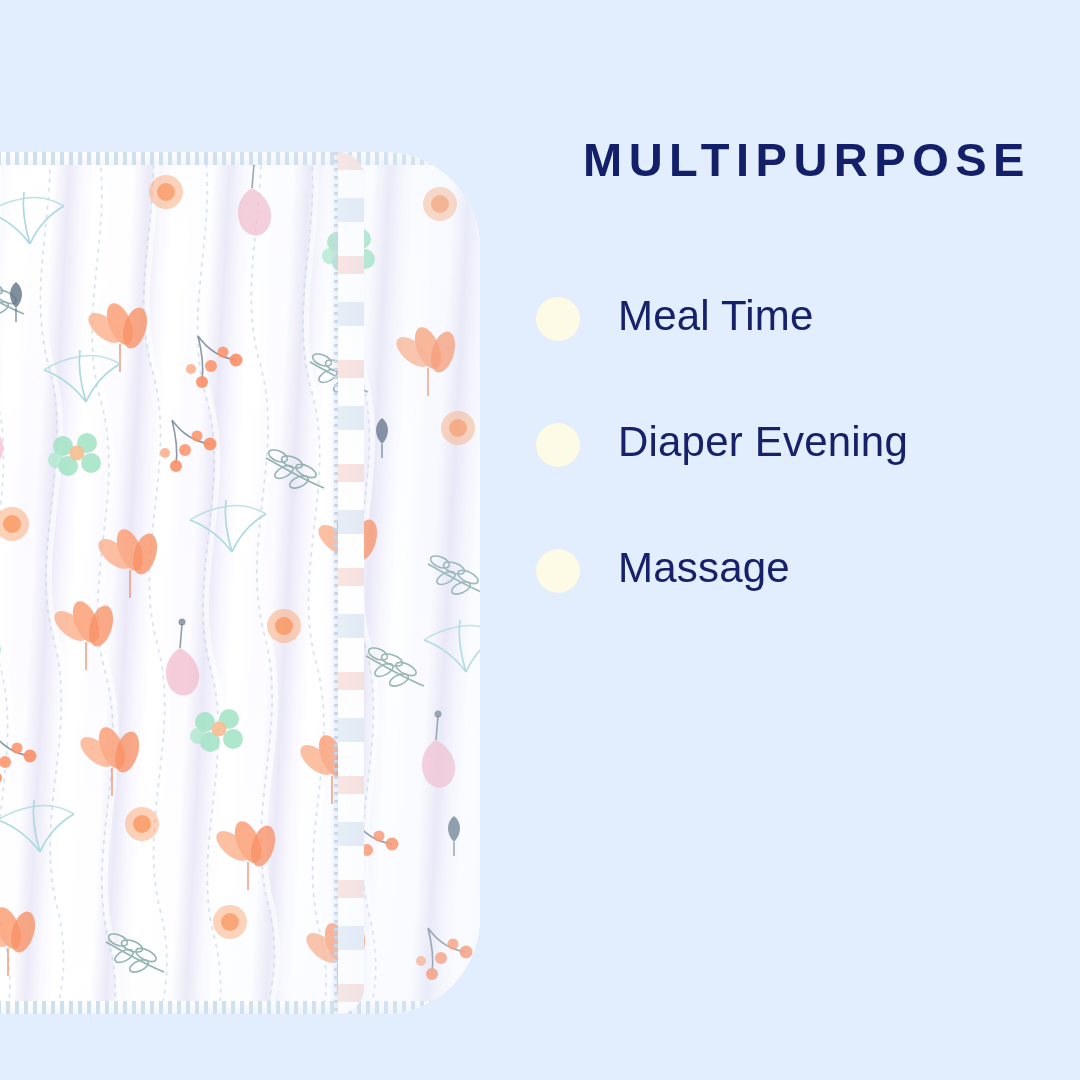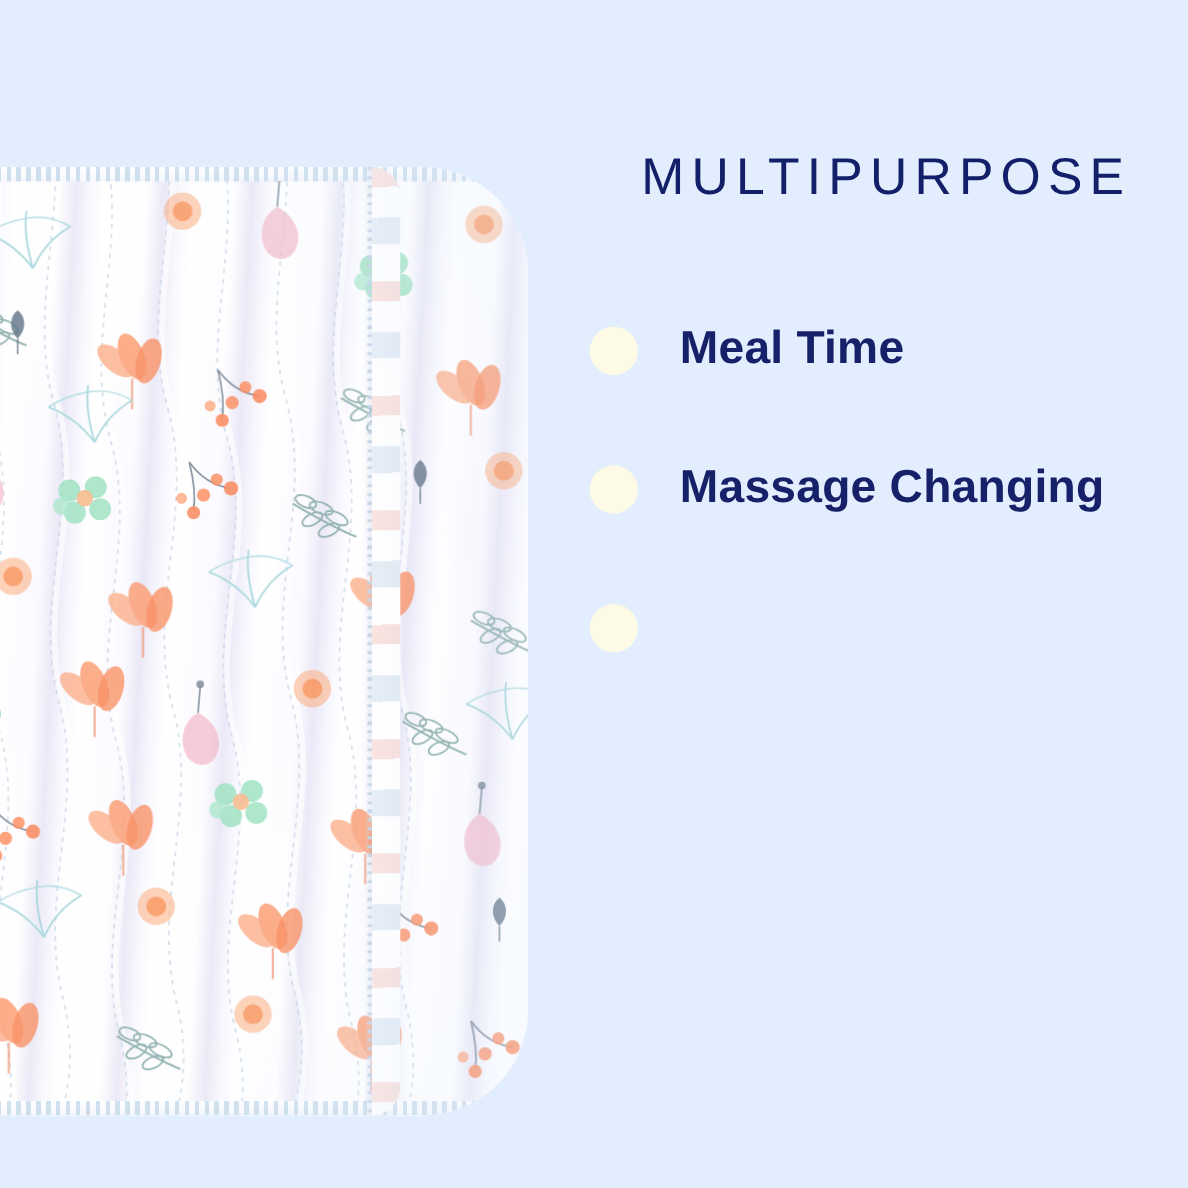"MULTIPURPOSE" .headline { font-weight: 400 -> 700 }
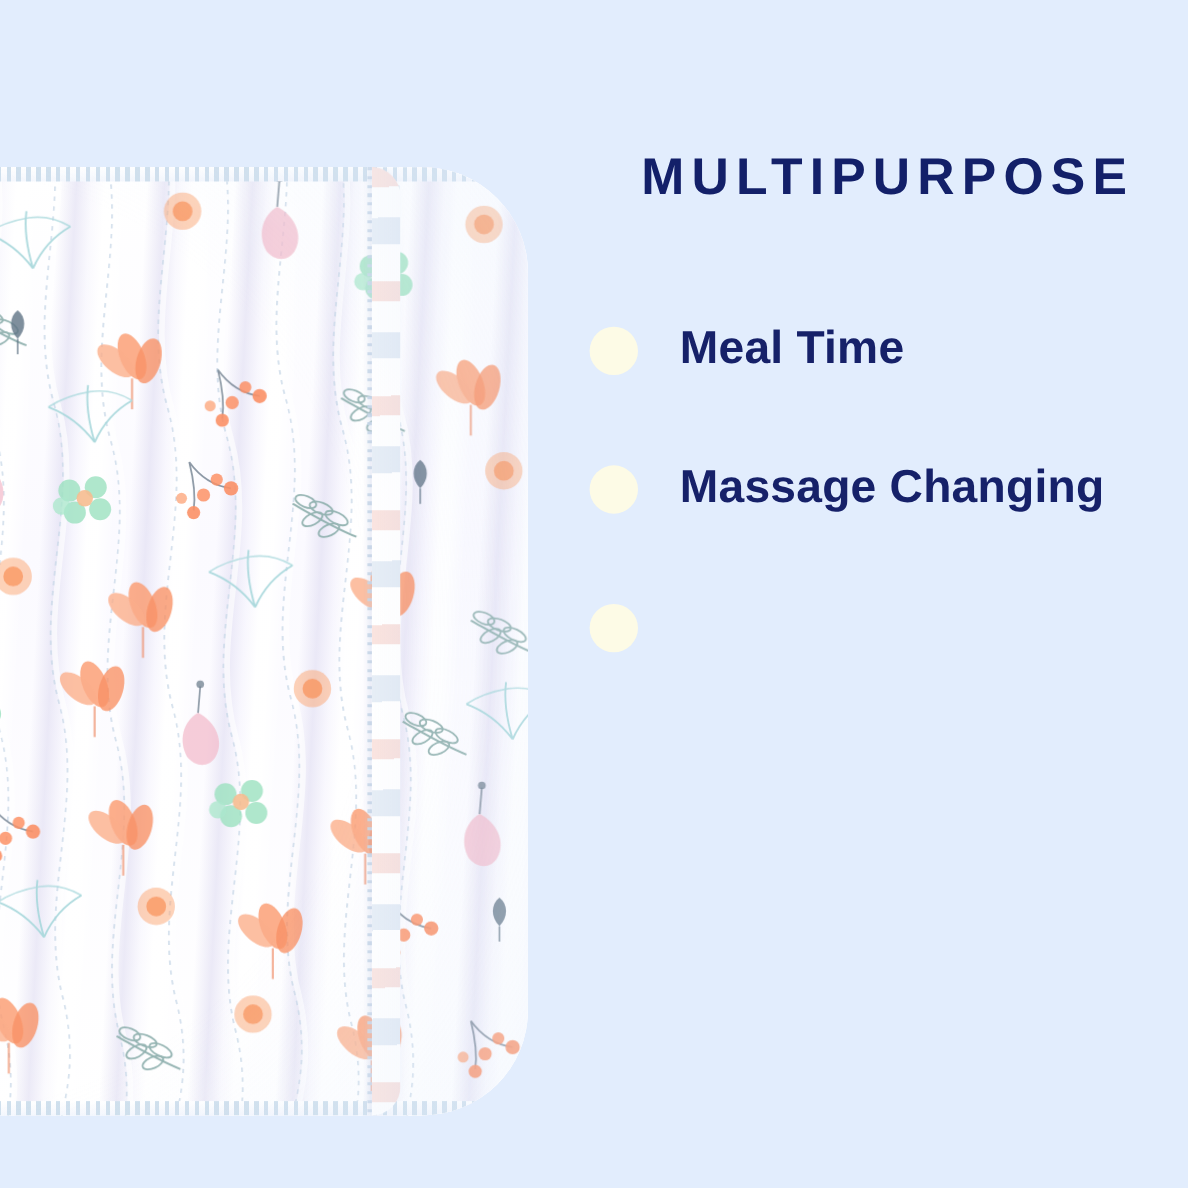"Meal Time" .feature-label { font-weight: 700 -> 400 }
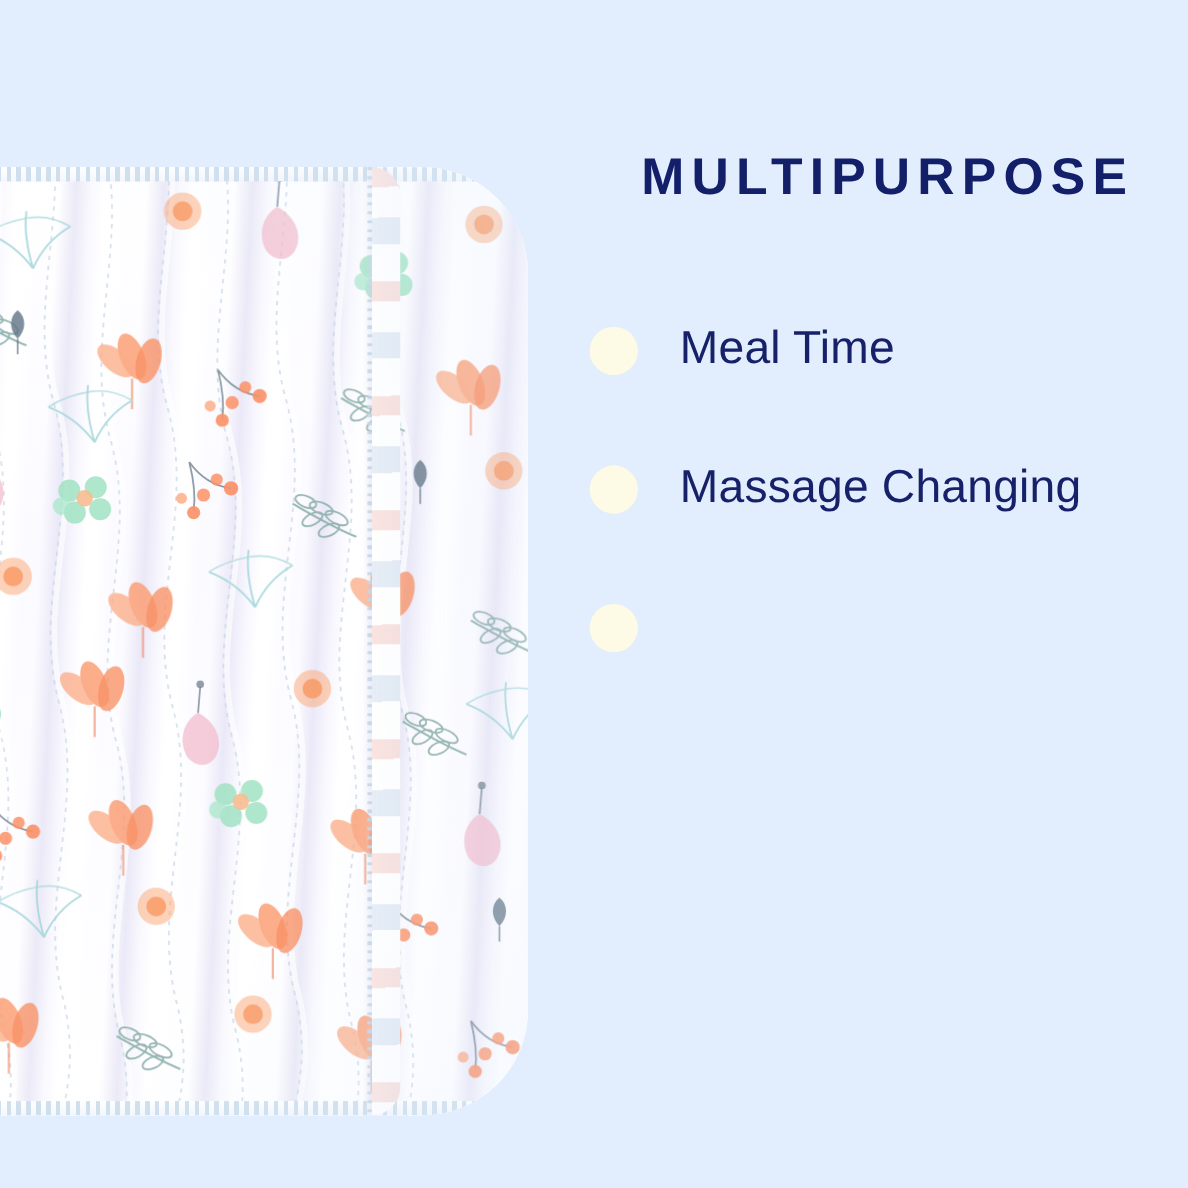"Massage Changing" span.feature-label { text: Massage Changing -> Diaper Evening }
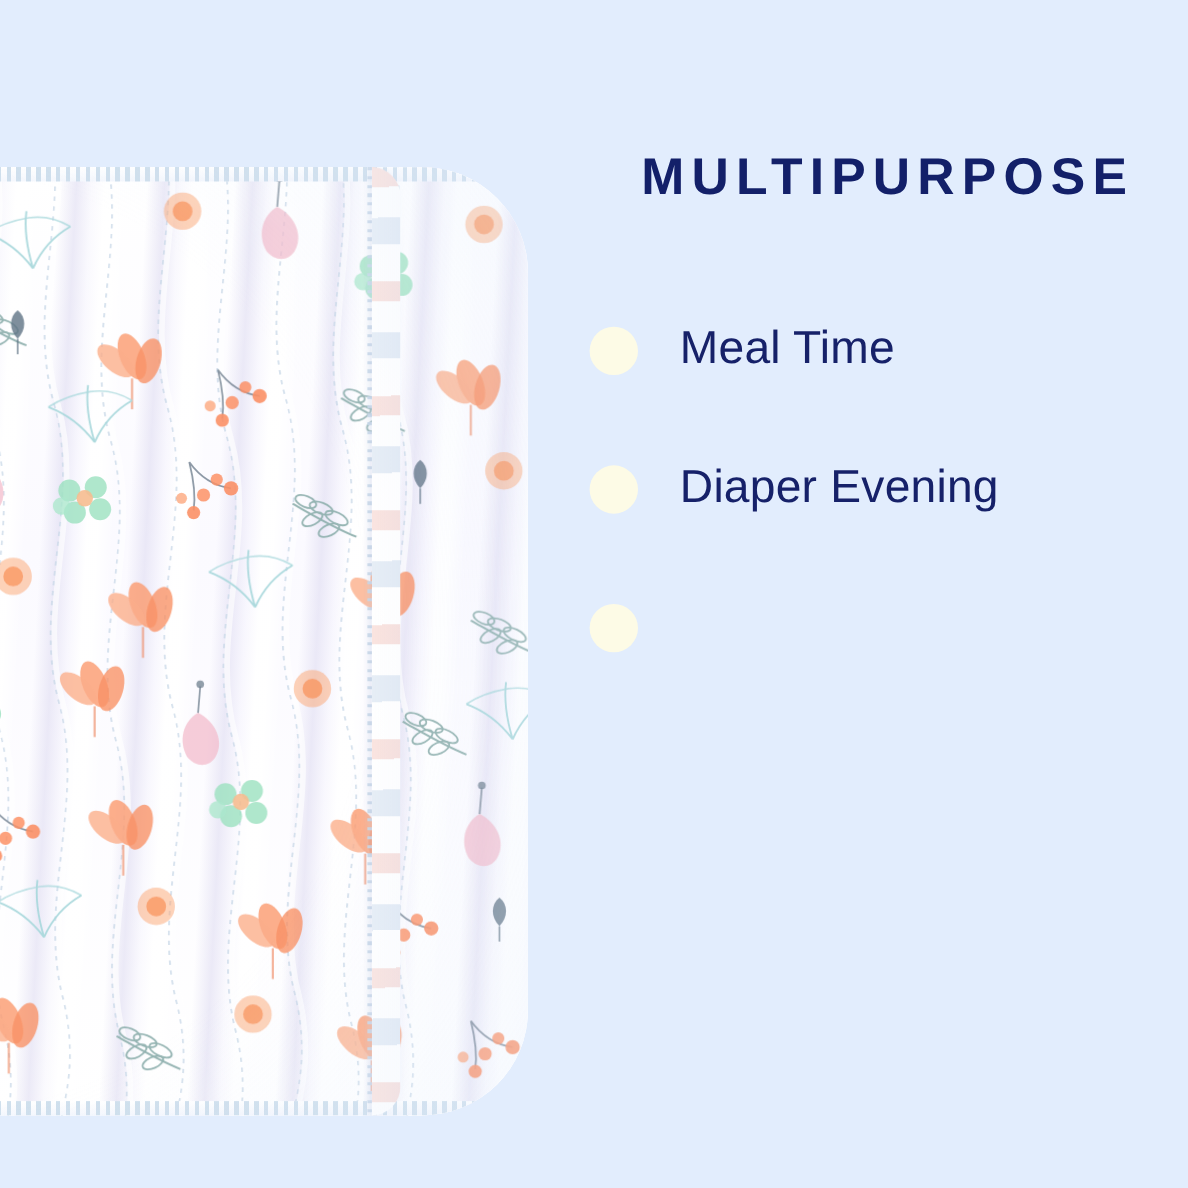"Massage" span.feature-label { html: none -> <span>Massage</span> }
